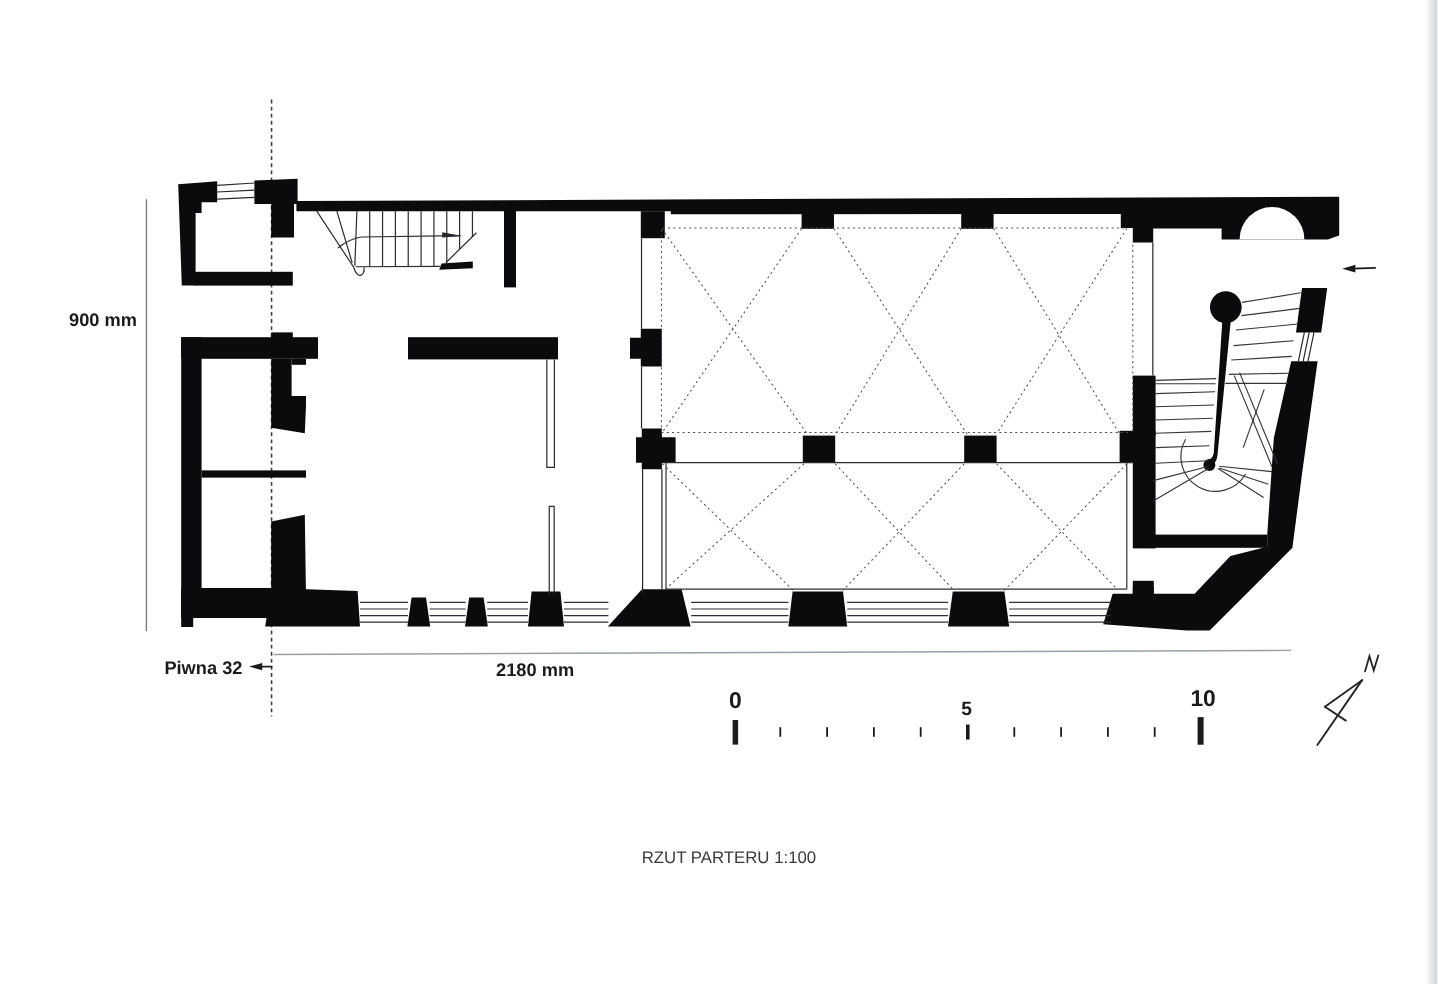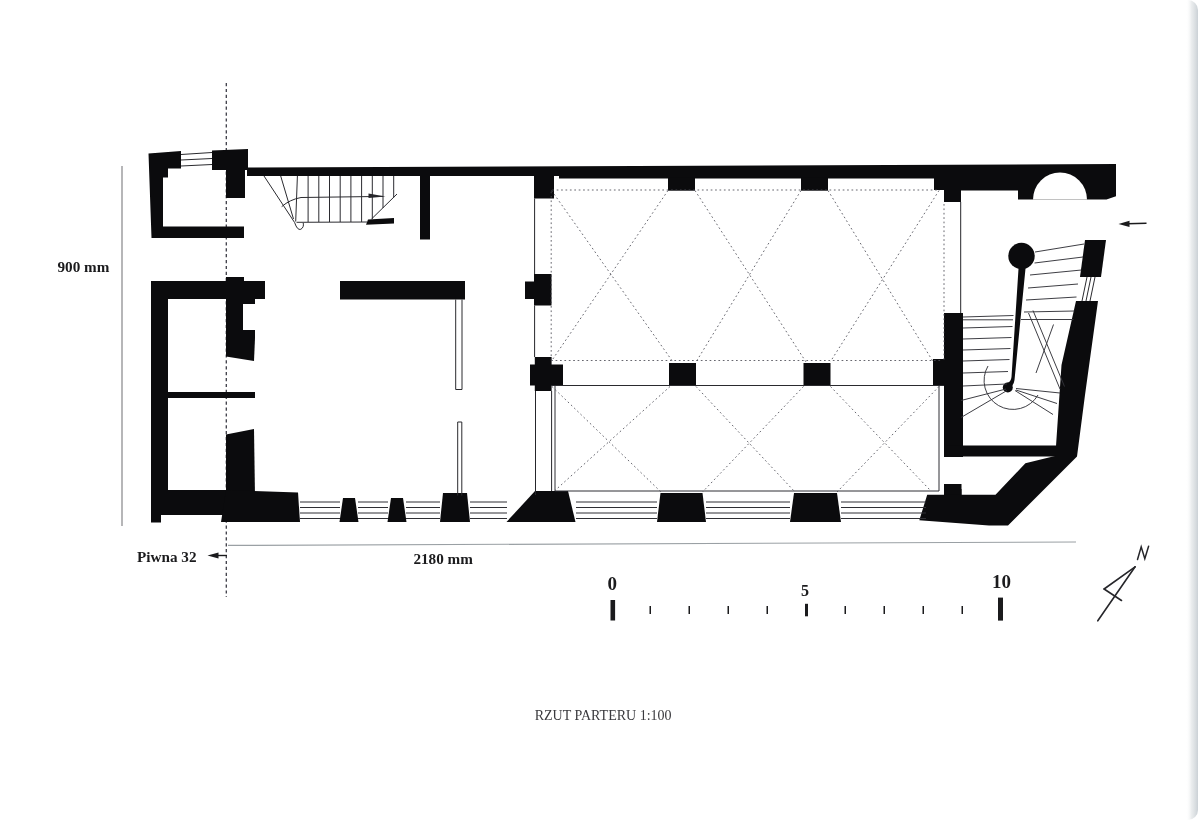"900 mm" #page { border-radius: 10px -> none; font-family: Liberation Serif, serif -> Liberation Sans, sans-serif }
